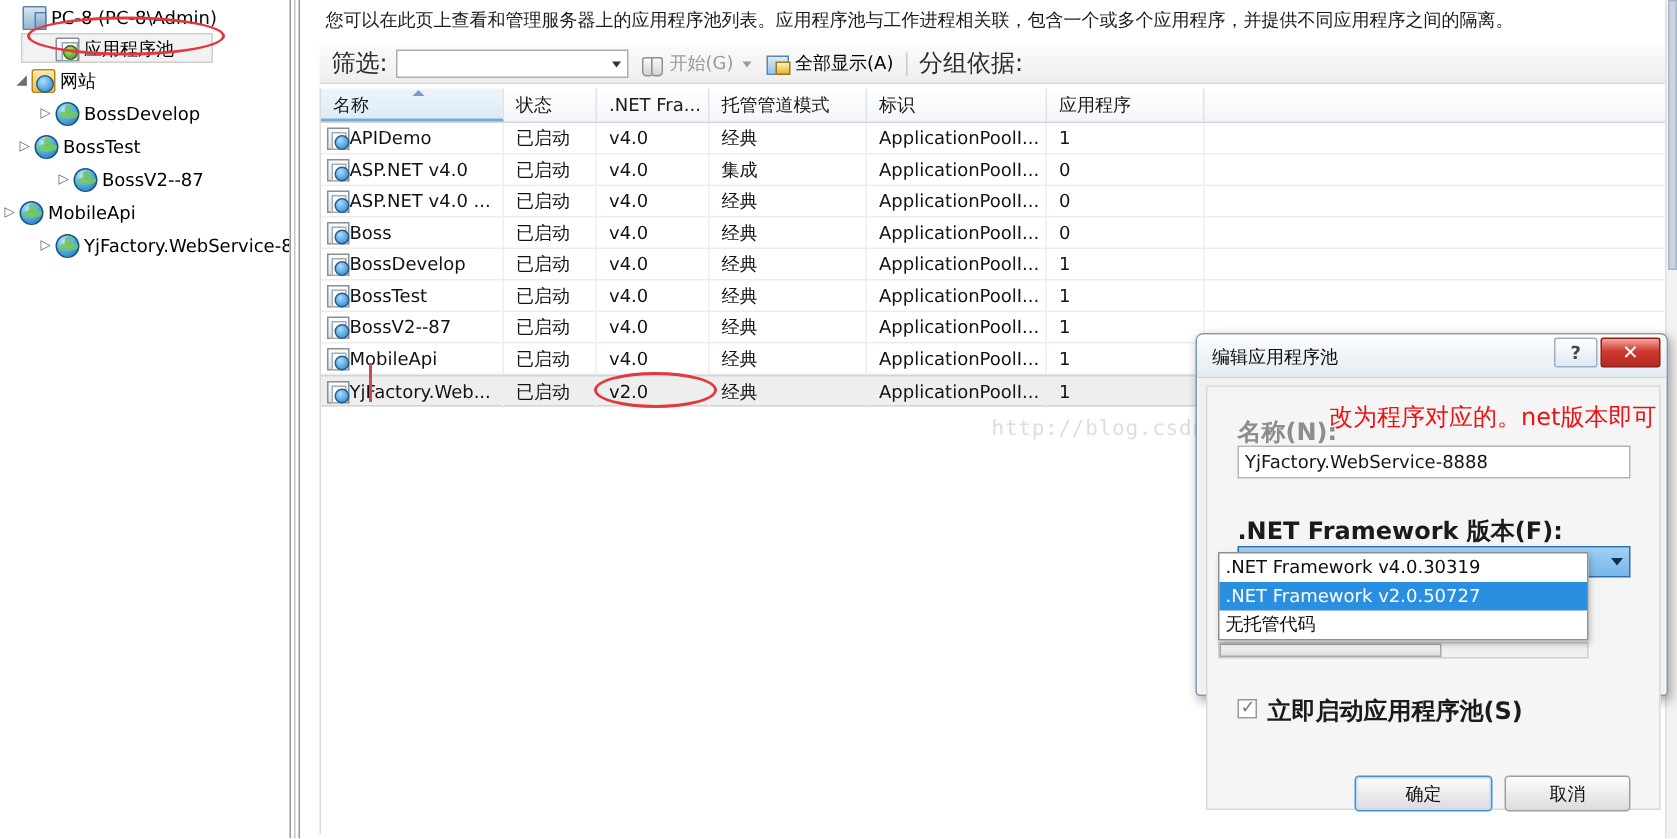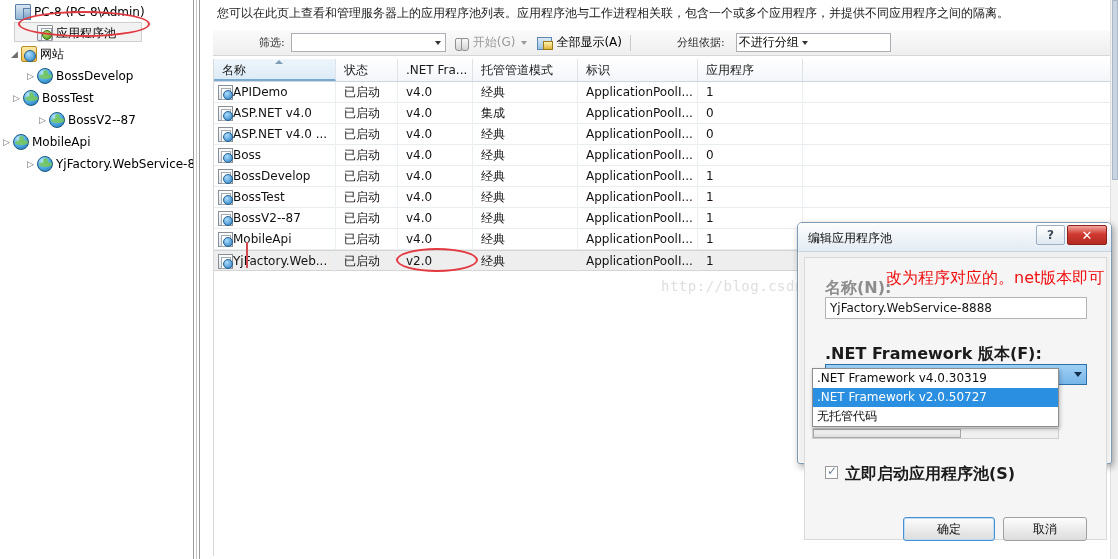"筛选:" .fb-label { font-size: 11px -> 16px; margin-left: 38px -> none }
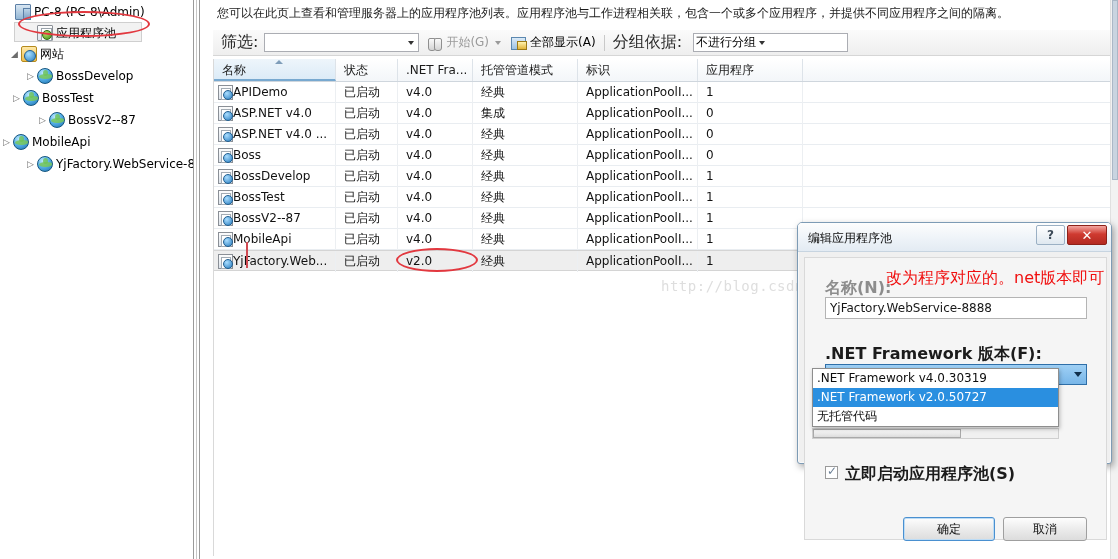"不进行分组" div.fb-select { html: <div> <span>不进行分组</span> <span></span> </div> -> none }
